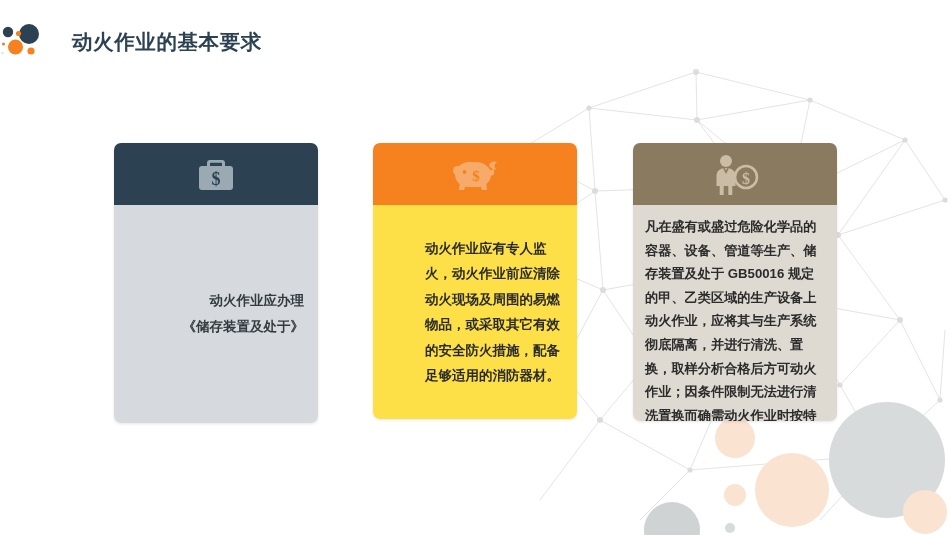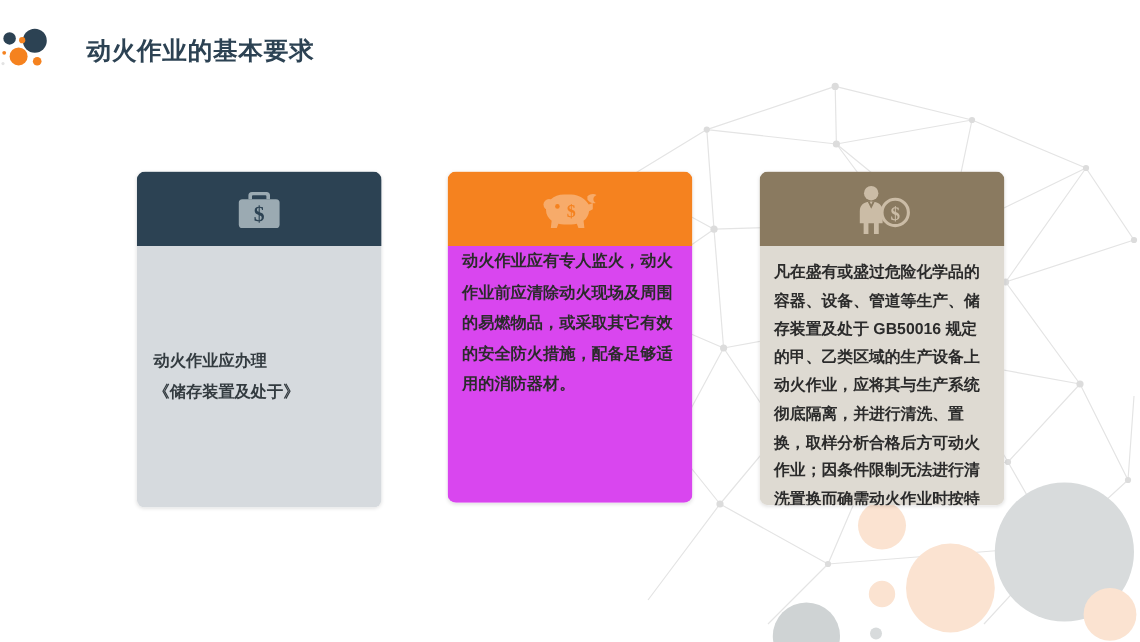"动火作业应有专人监火，动火作业前应清除动火现场及周围的易燃物品，或采取其它有效的" #card-2 .card-body { align-items: flex-start -> center; background: #d946ef -> #fde047; padding-left: none -> 40px }
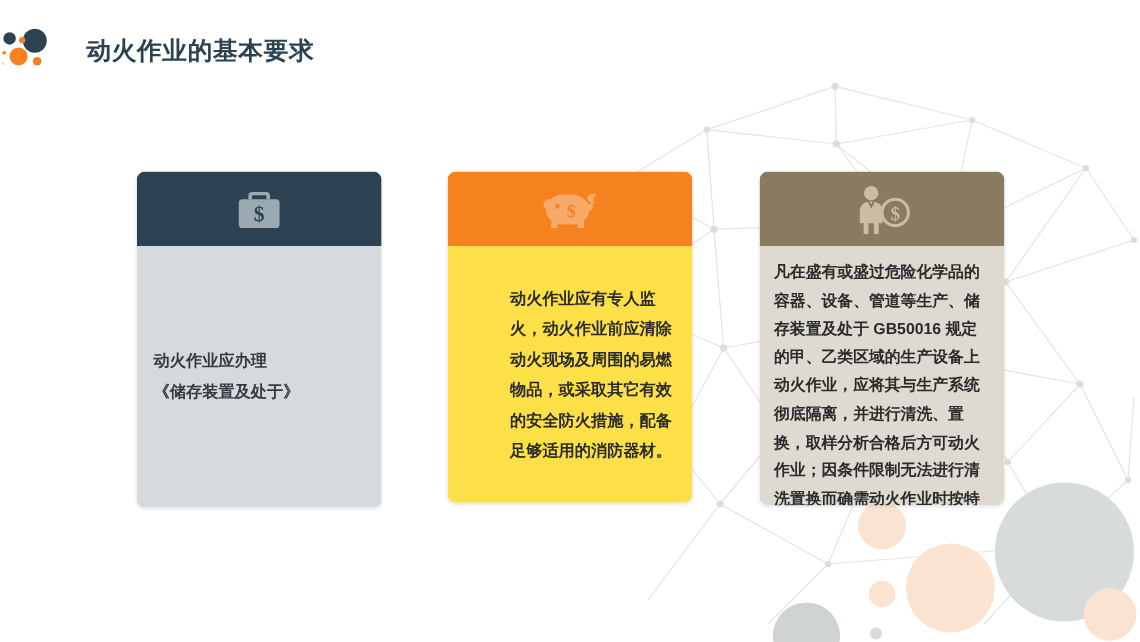"动火作业应办理" #card-1 .card-text { text-align: left -> right }
